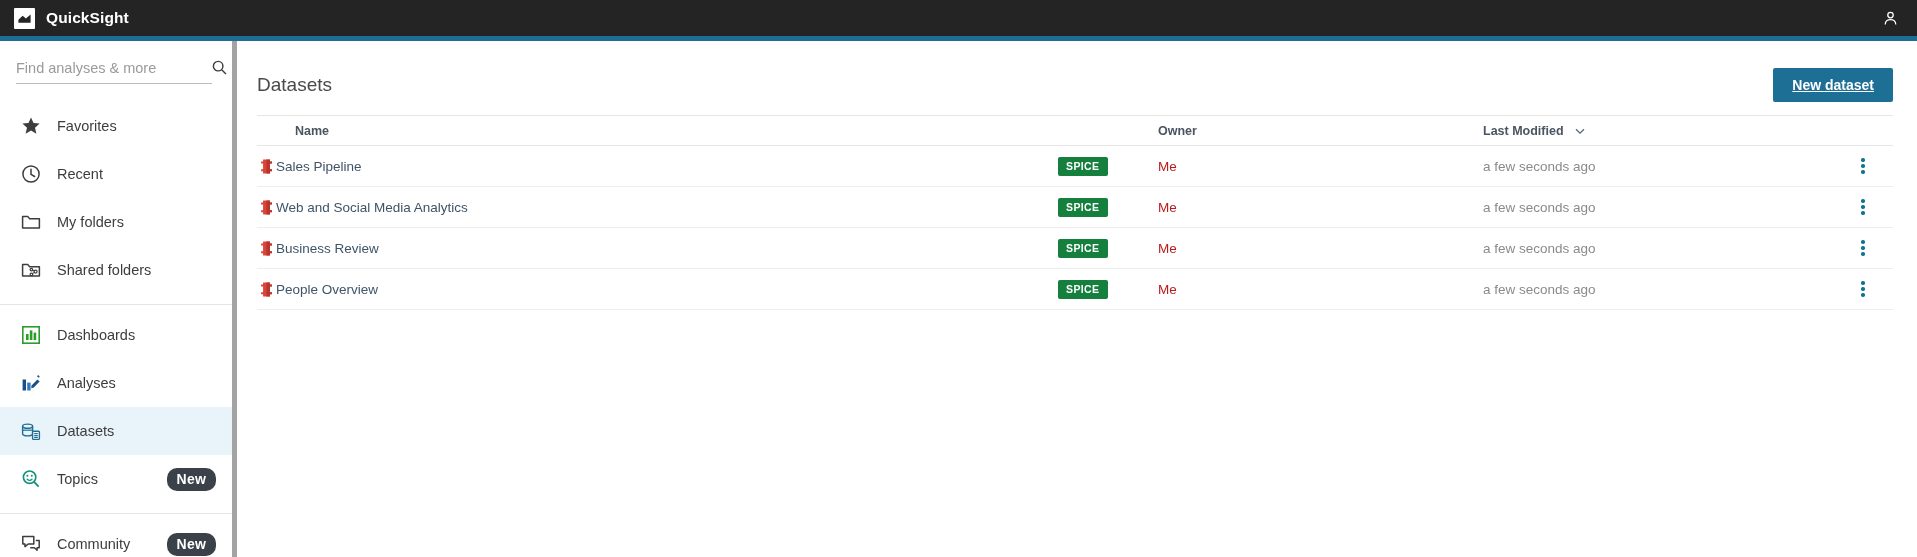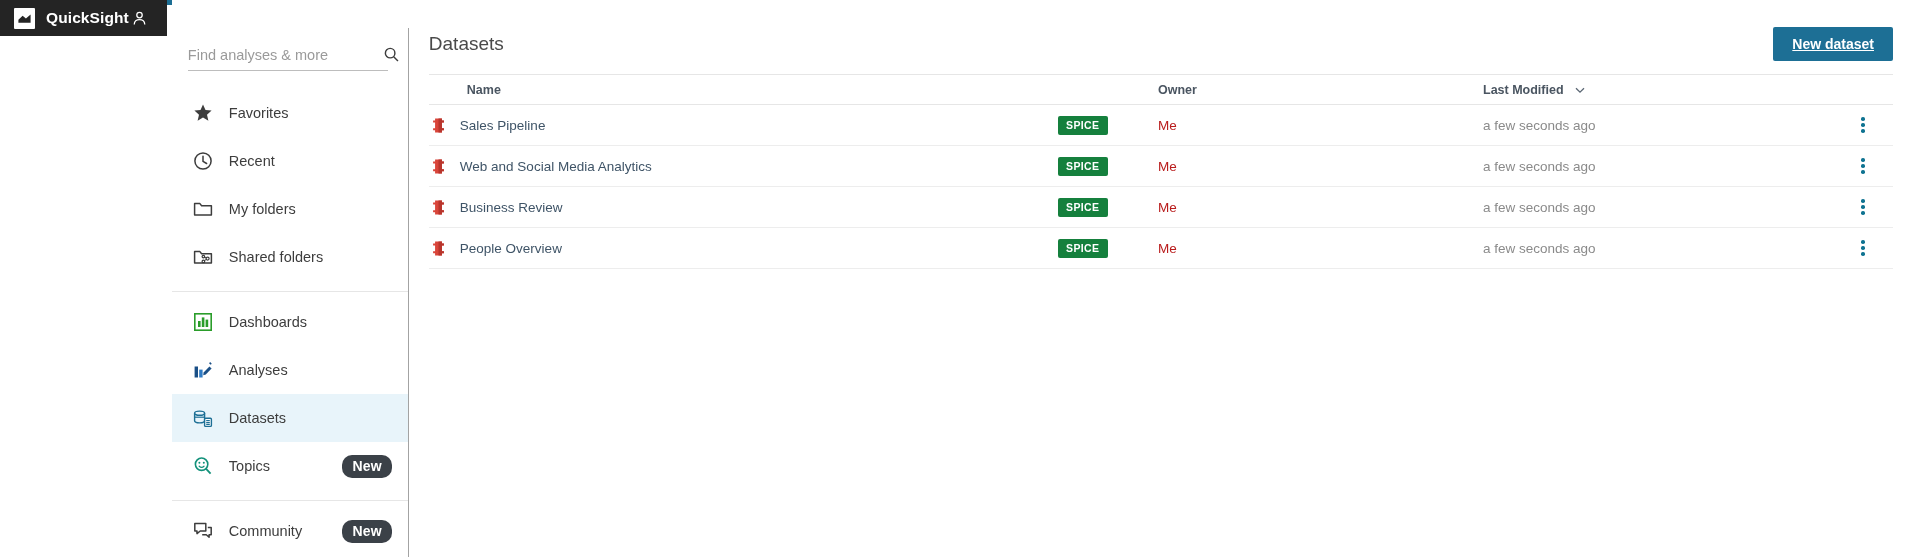"QuickSight" .app { flex-direction: none -> column }
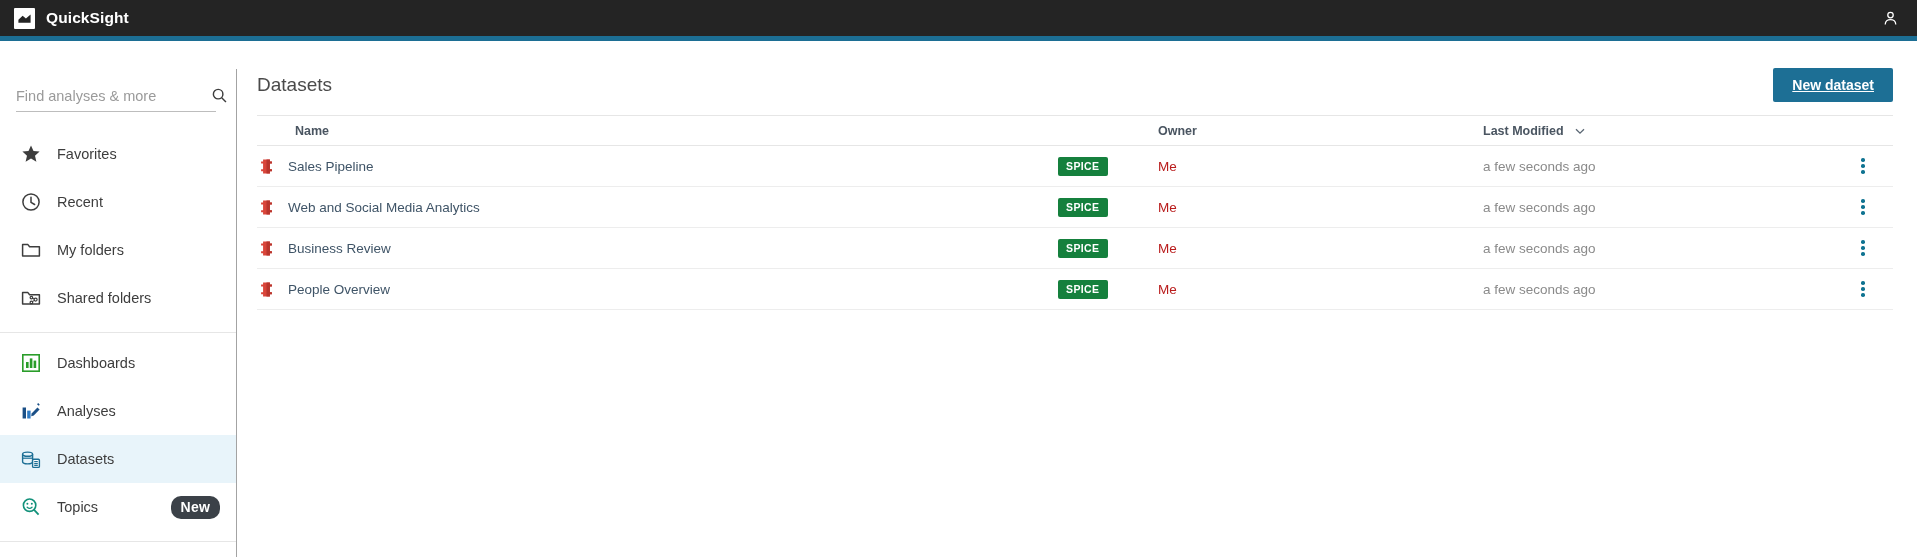"Find analyses & more" .sidebar { border-right: 1px solid #a3a3a3 -> 5px solid #a3a3a3; margin-top: 28px -> none }
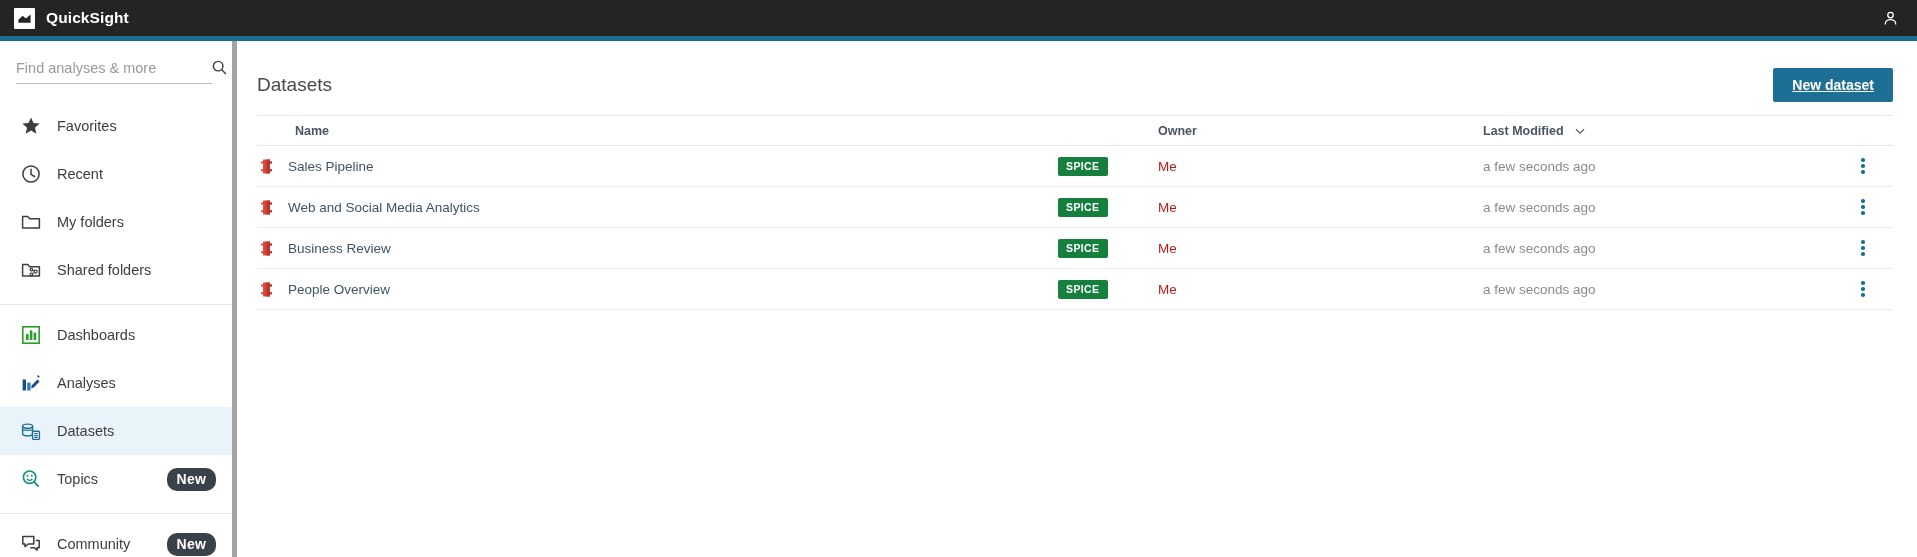"Sales Pipeline" .row .col-name { gap: 12px -> none }
